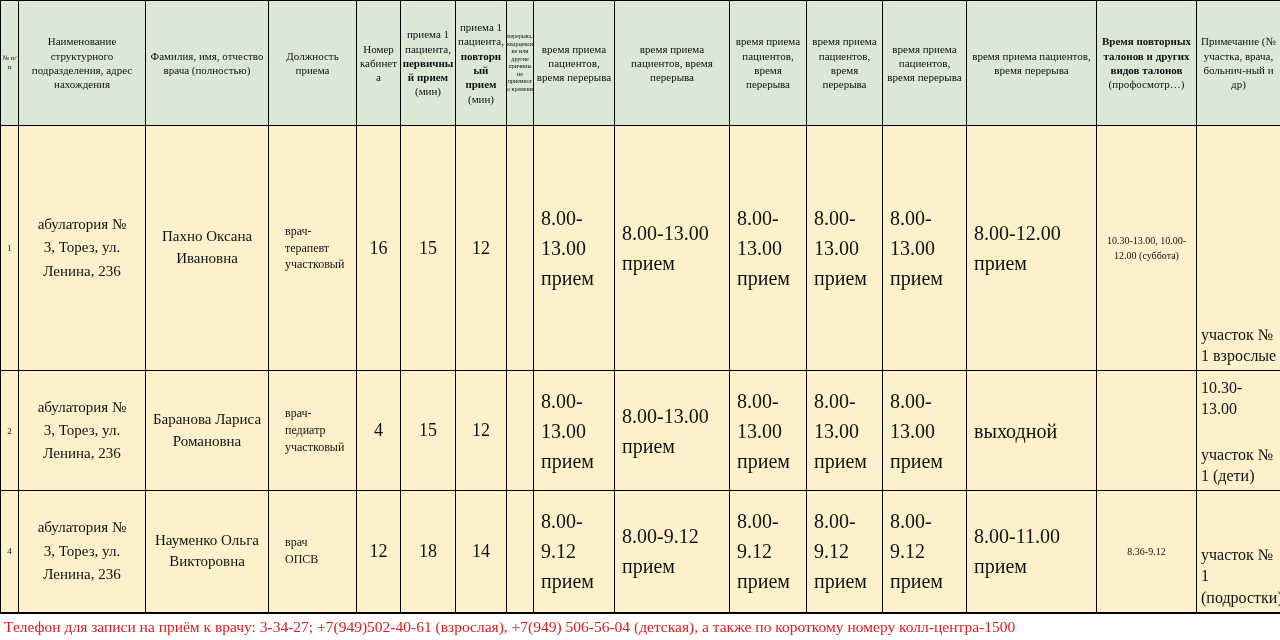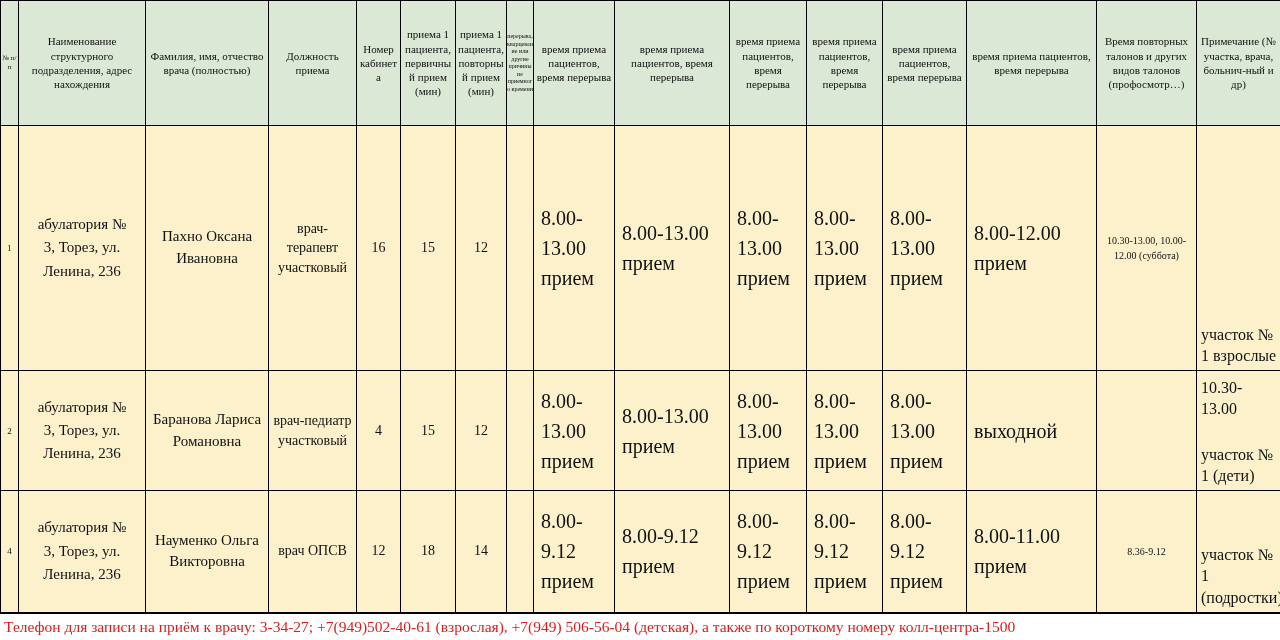"Время повторных талонов и других" .hbold { font-weight: normal -> bold }
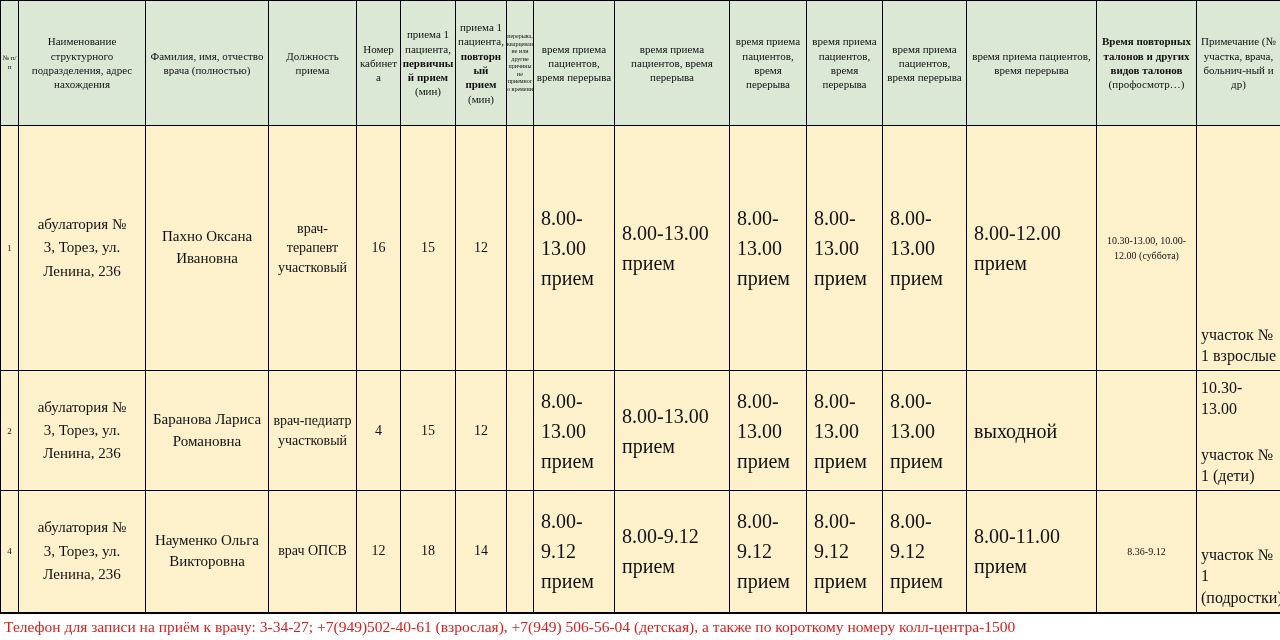"врач-терапевт участковый" .cell-pos { font-size: 14px -> 12px; padding: 0 4px -> 0 16px; text-align: center -> left }
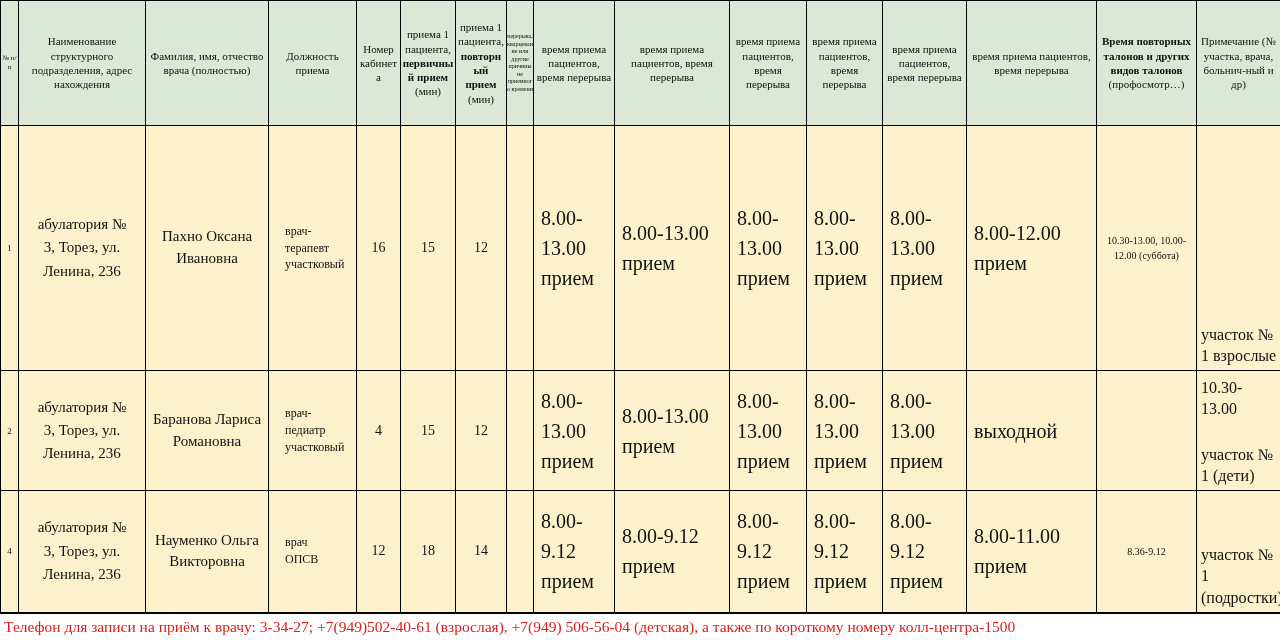"16" .cell-mid { font-size: 14px -> 18px }
